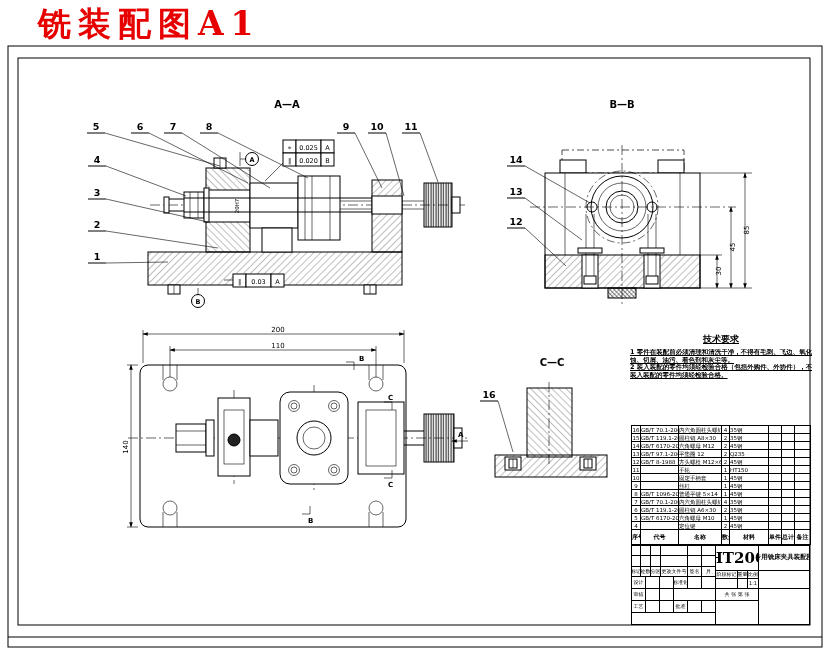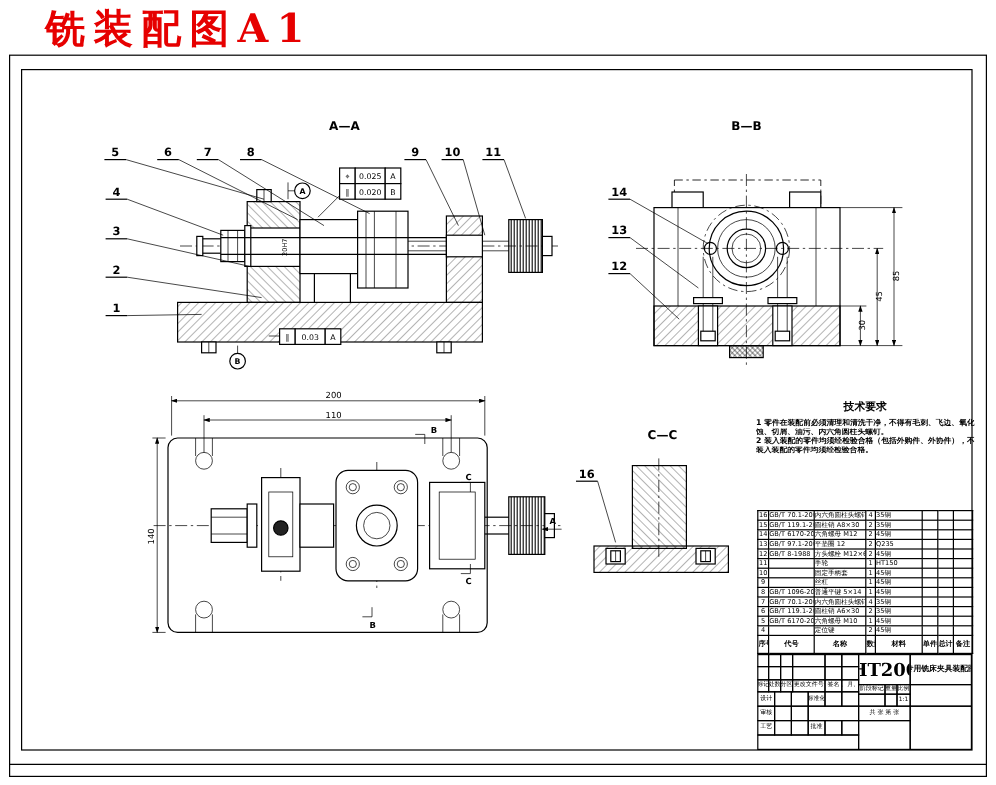"技术要求" #tech { text-decoration: none -> underline }
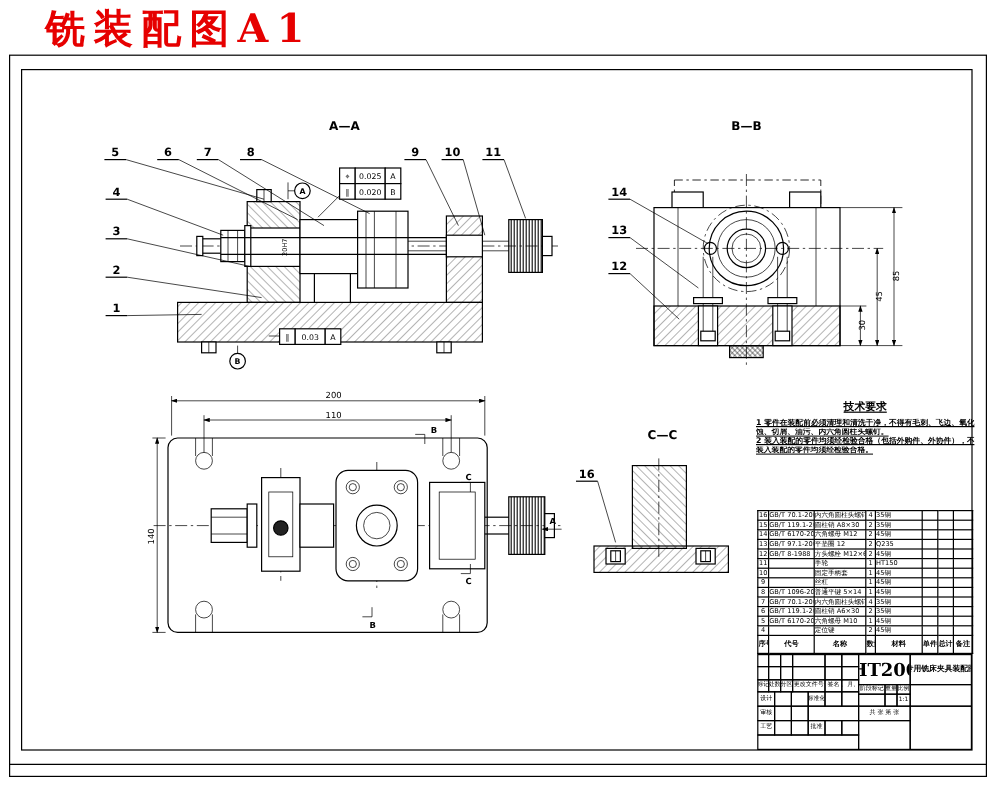"蚀、切屑、油污、内六角圆柱头螺钉。" div.l { text: 内六角圆柱头螺钉 -> 着色剂和灰尘等 }
